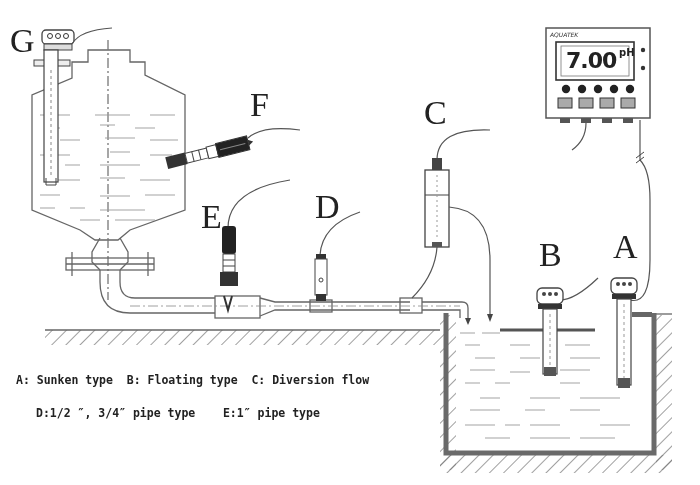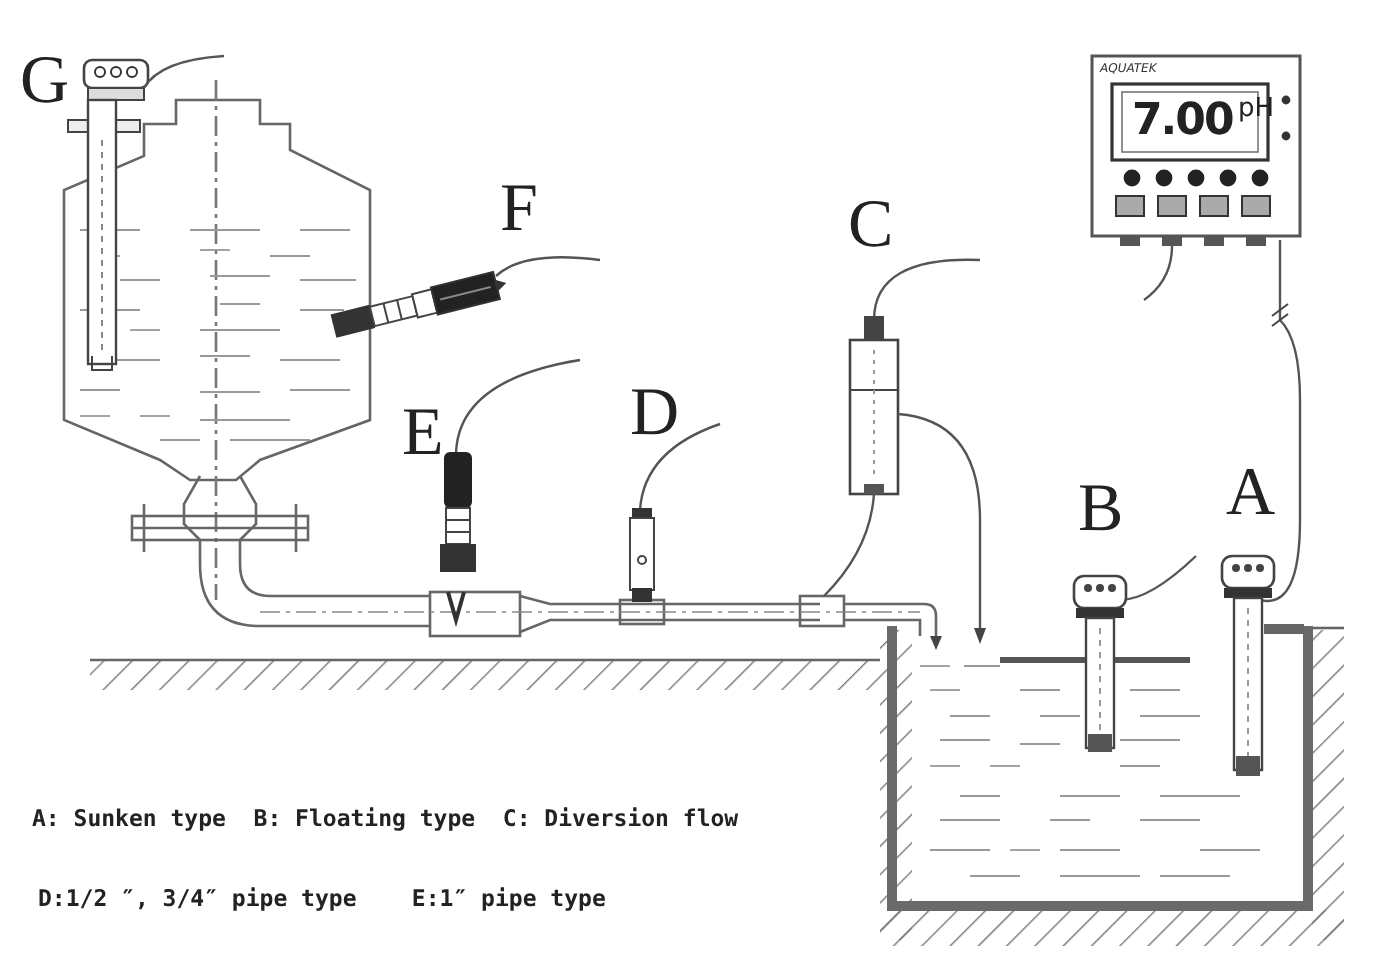"pH" .meter-unit { font-size: 13px -> 10px; font-weight: normal -> bold }
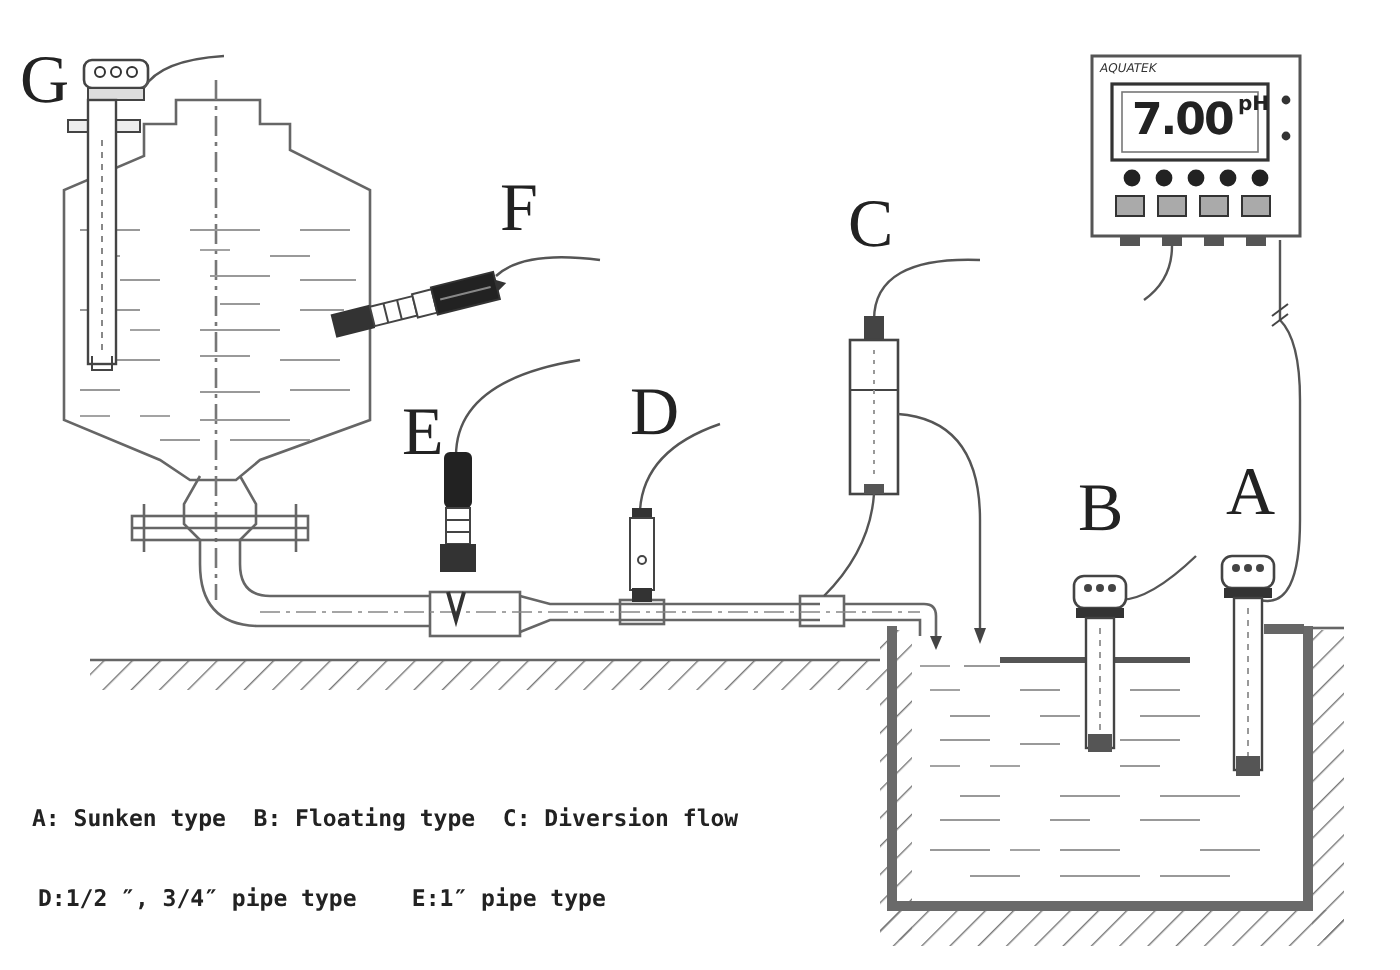"A: Sunken type B: Floating" div.legend { margin-top: 29px -> none }
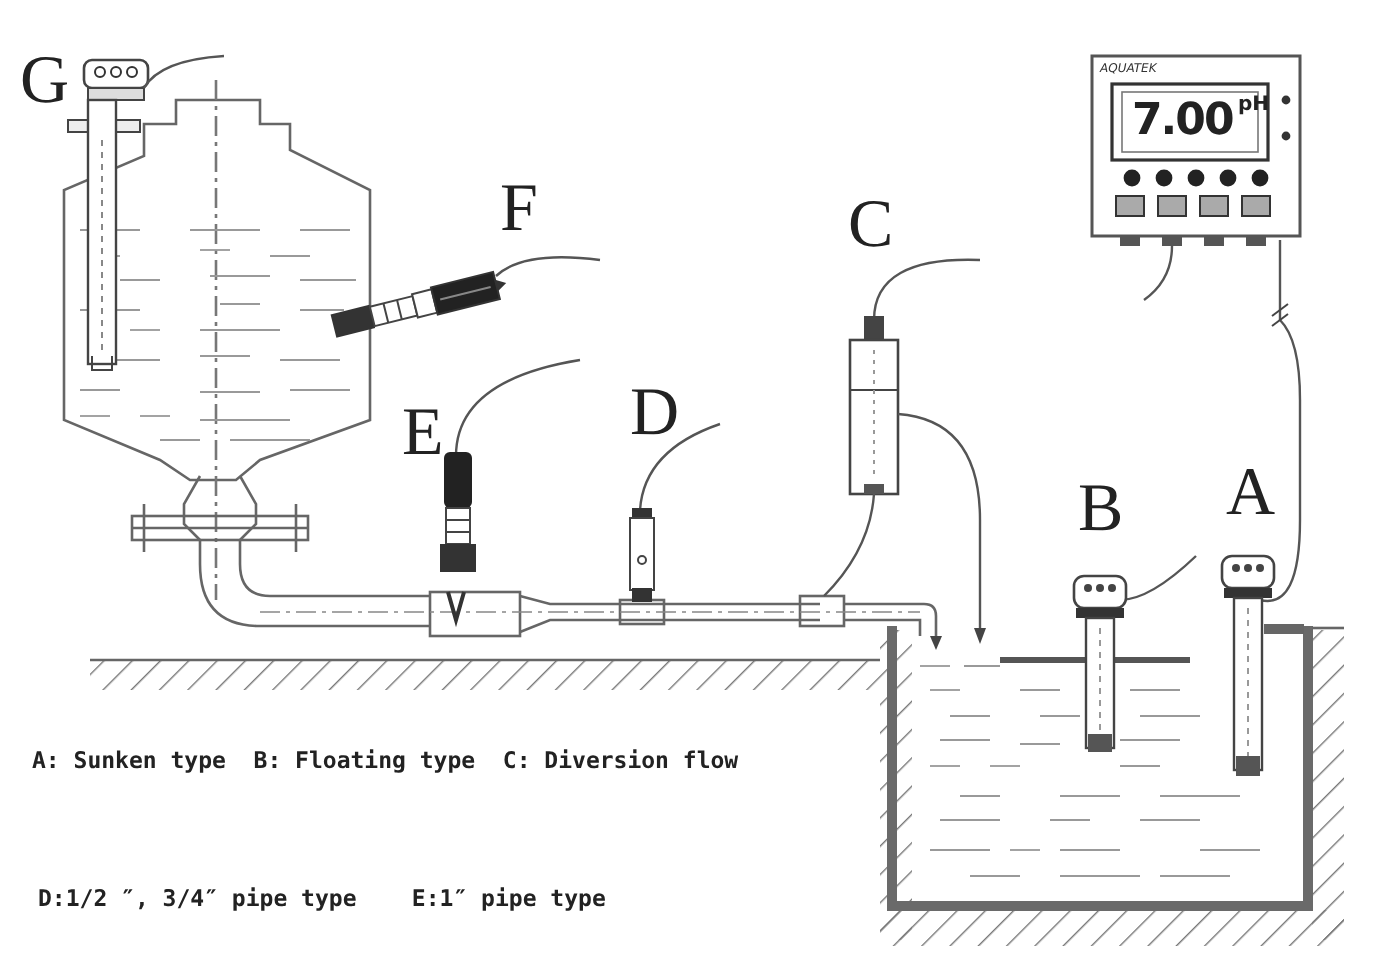"D:1/2 ″, 3/4″ pipe type" div.legend { left: 19px -> 36px; margin-top: 36px -> none }
